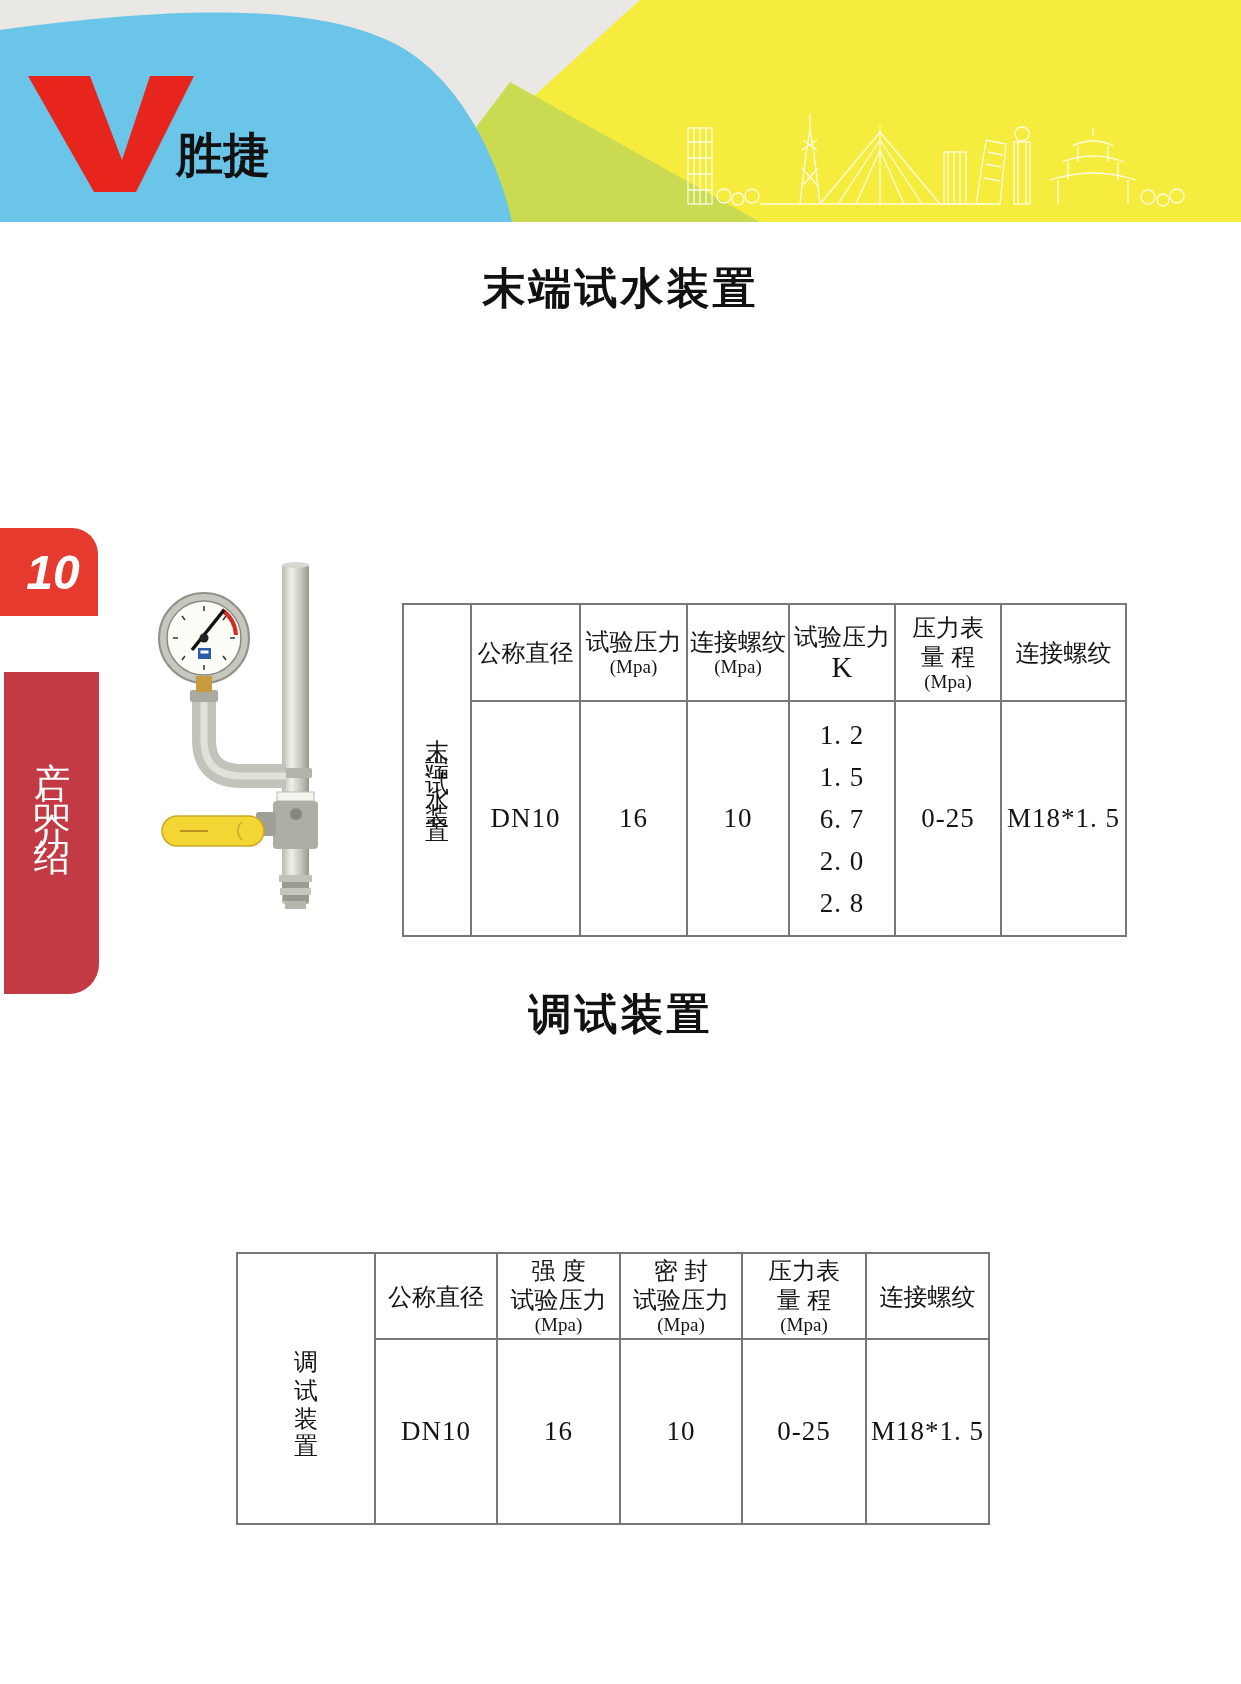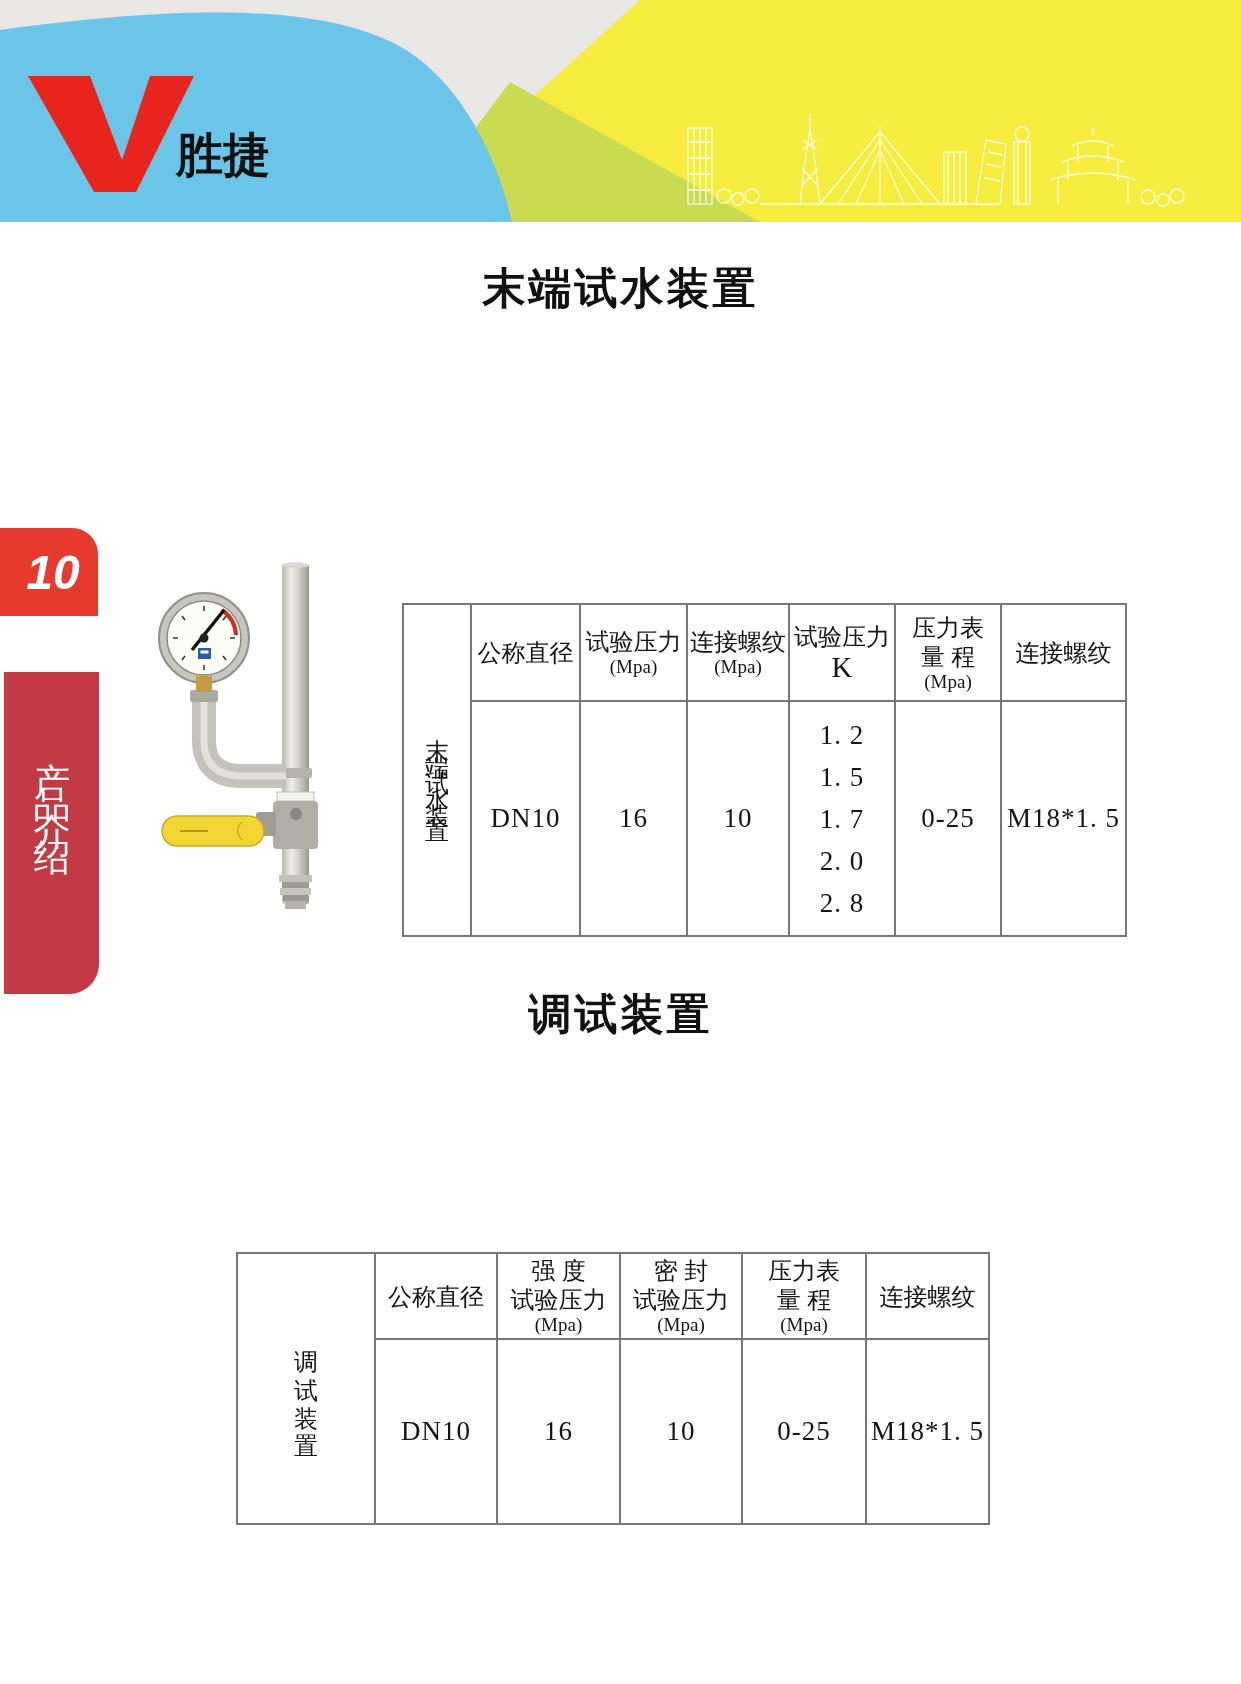"1. 7" div.kline { text: 1 -> 6 }
